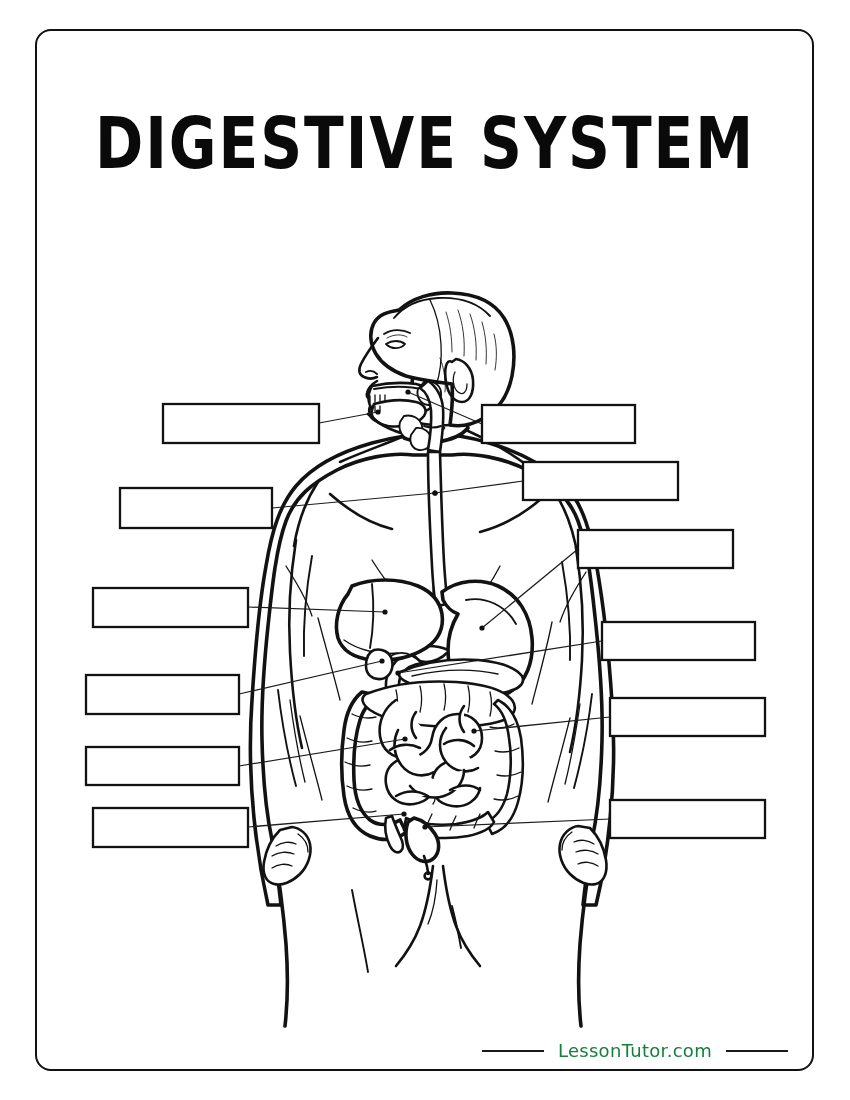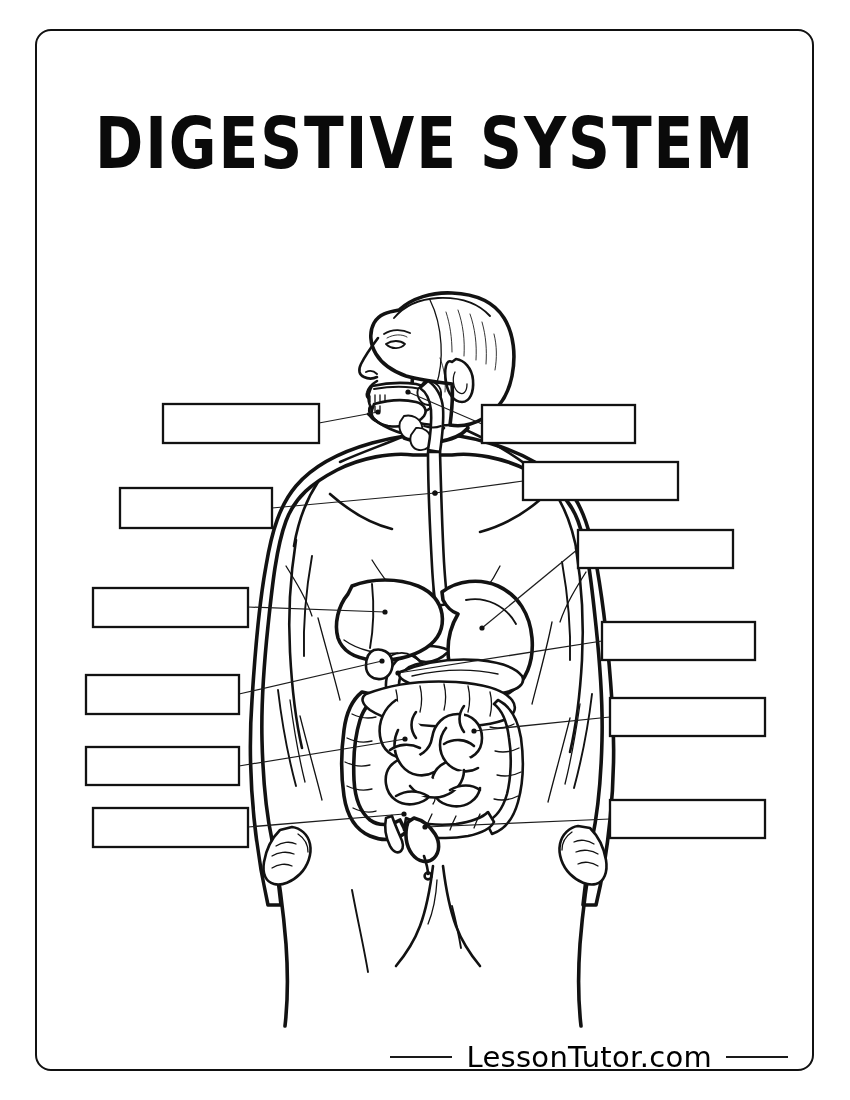"LessonTutor.com" #footer-brand { color: #000000 -> #15803d; font-size: 29px -> 18px }
